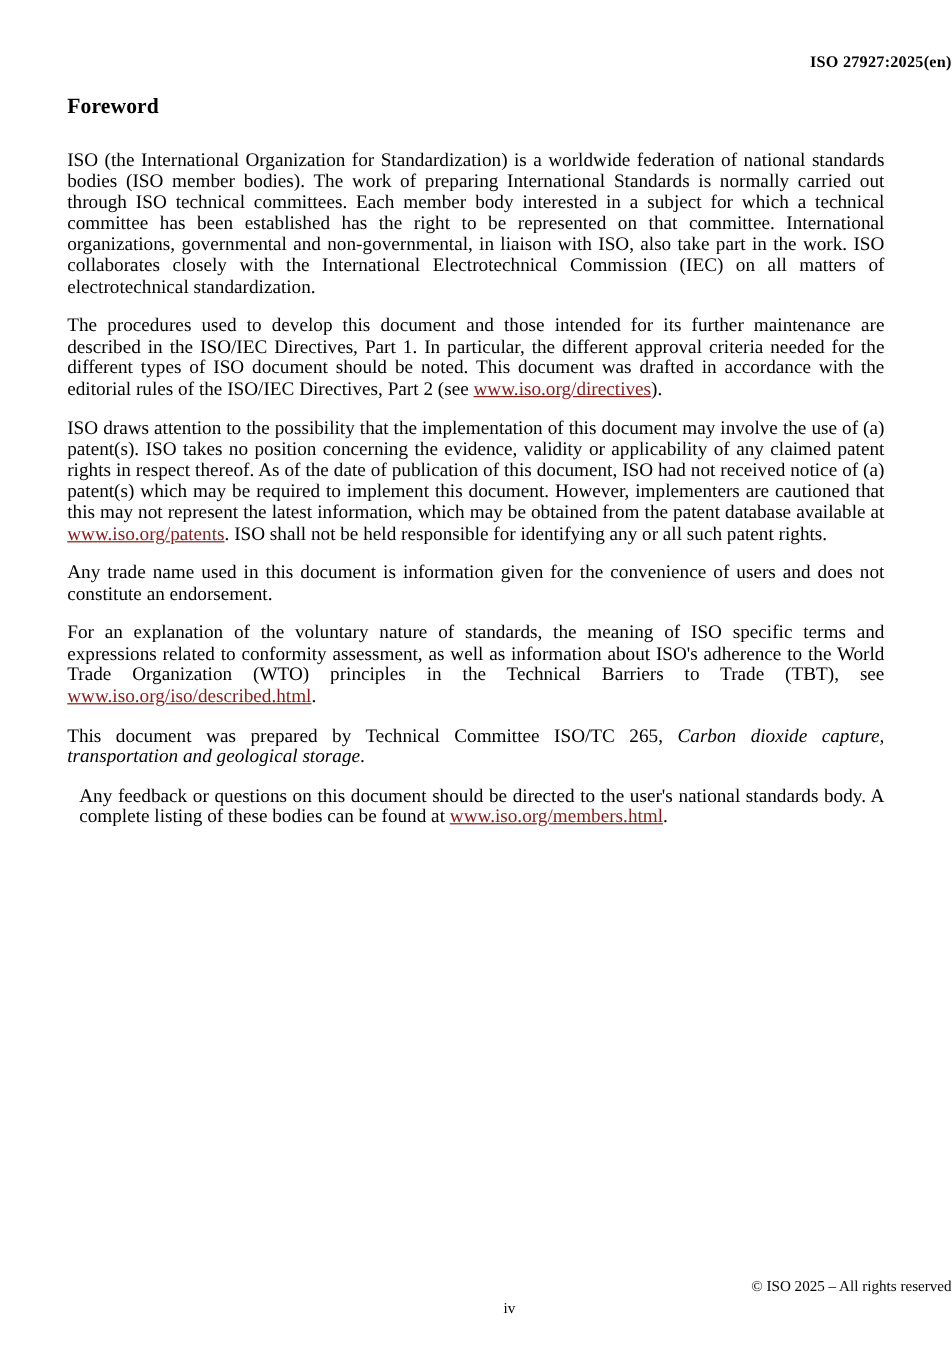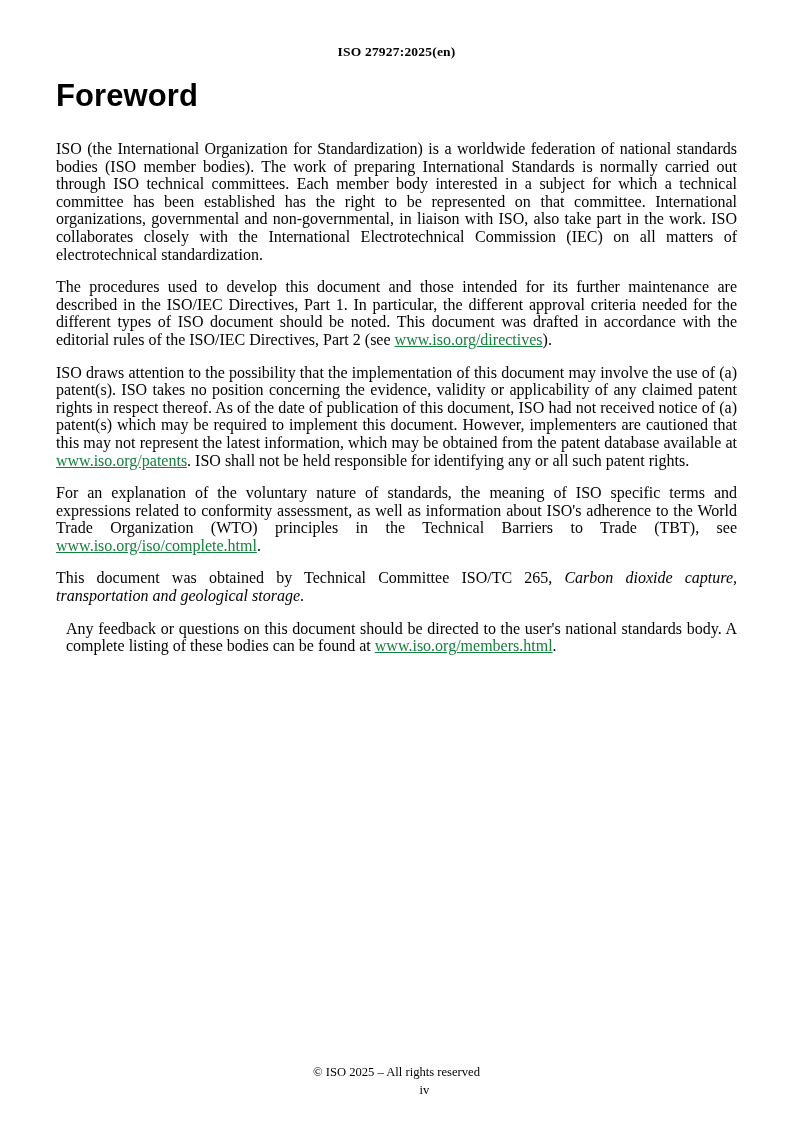"ISO 27927:2025(en)" .header-title { text-align: center -> right }
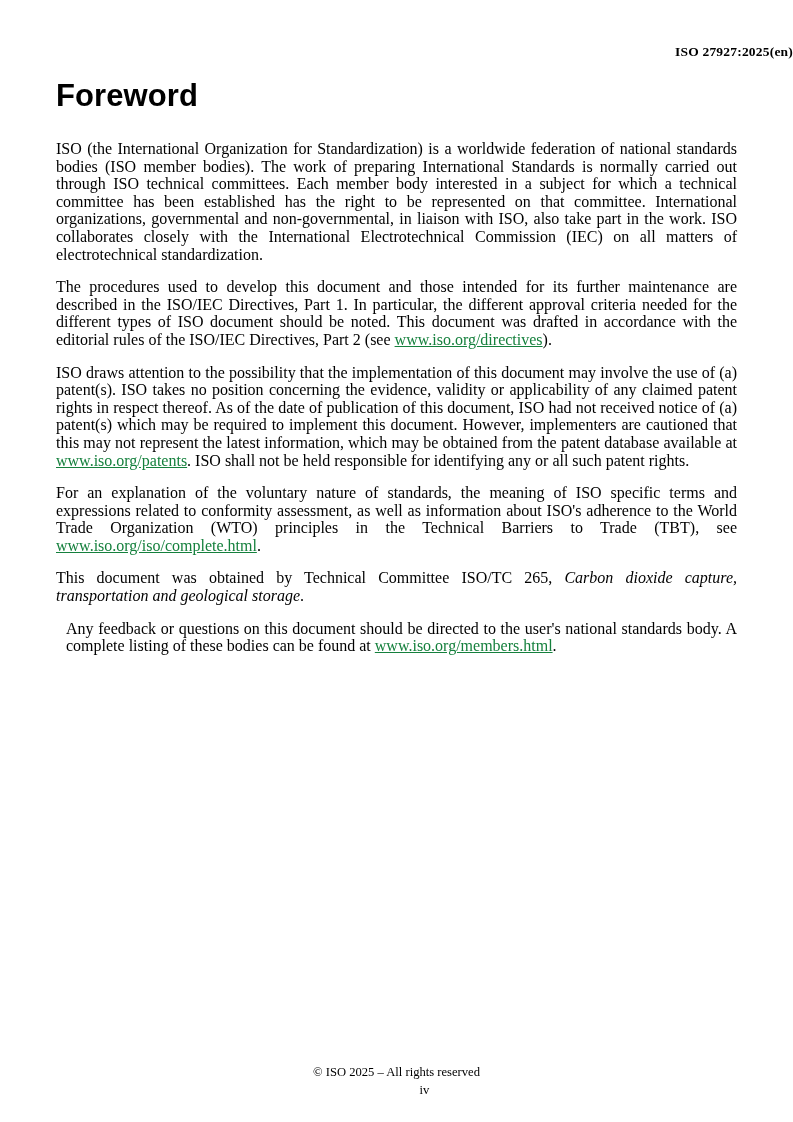"Foreword" h1.foreword { font-family: Liberation Sans, sans-serif -> Liberation Serif, serif; font-size: 31px -> 18px }
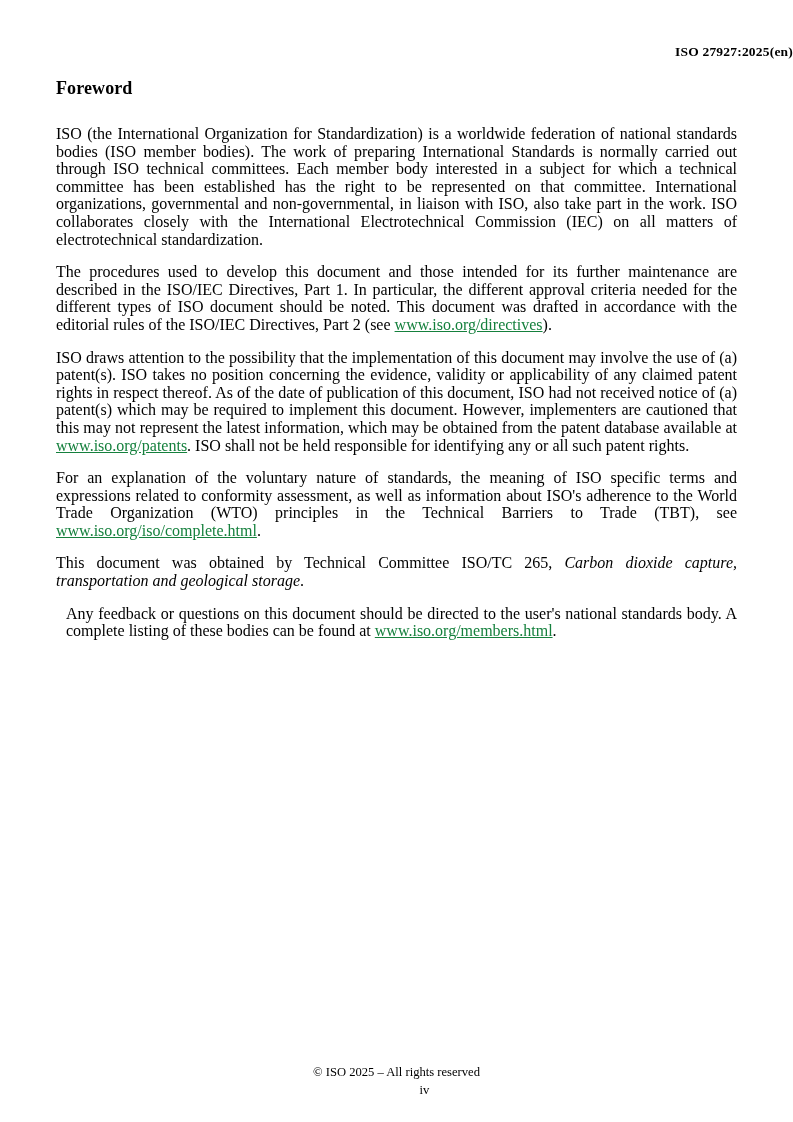"www.iso.org/directives" a.link { color: #15803d -> #7f1d1d }
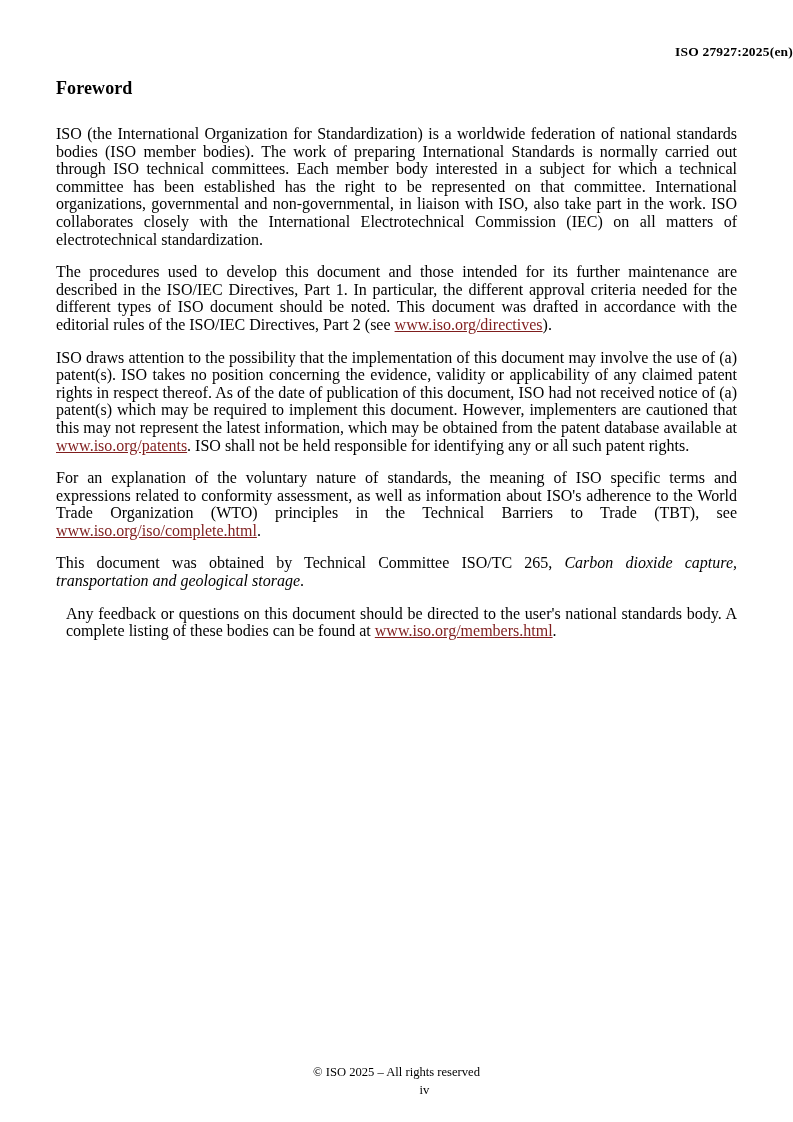"Any trade name used in" p.para { html: none -> <p>Any trade name used in this document is information given for the convenience of users and does not constitute an endorsement.</p> }
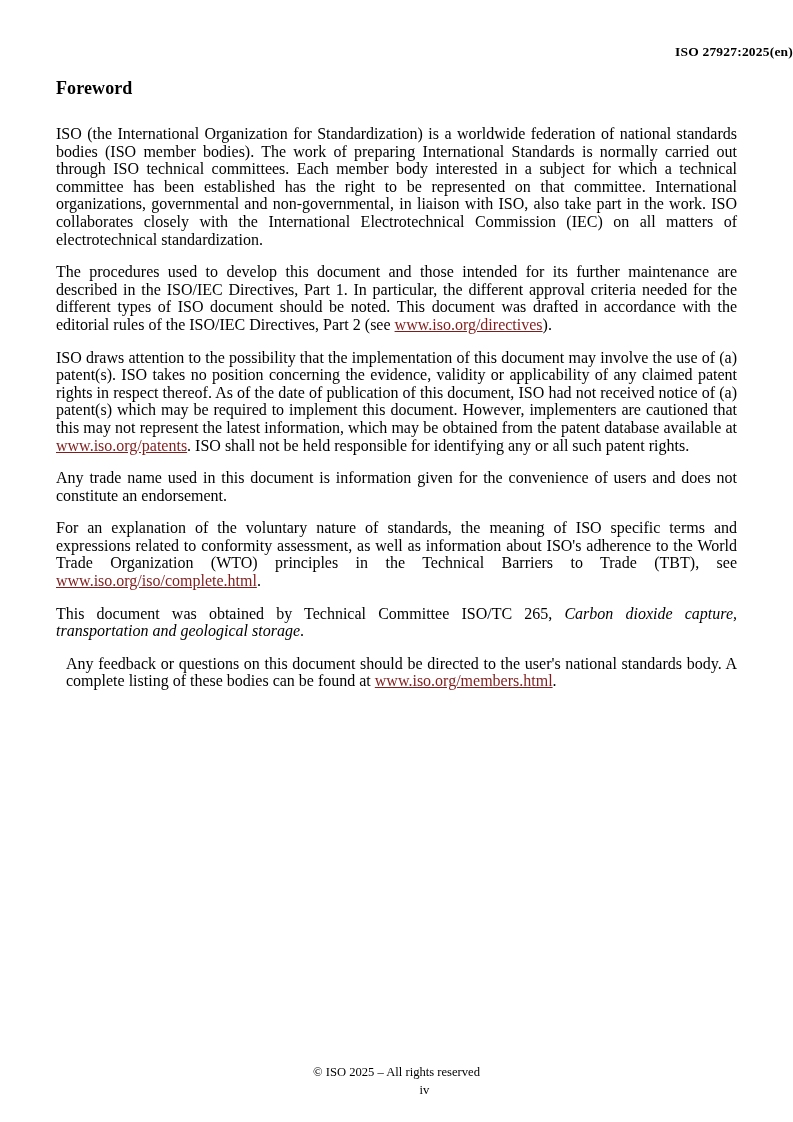"www.iso.org/iso/complete.html" a.link { text: www.iso.org/iso/complete.html -> www.iso.org/iso/described.html }
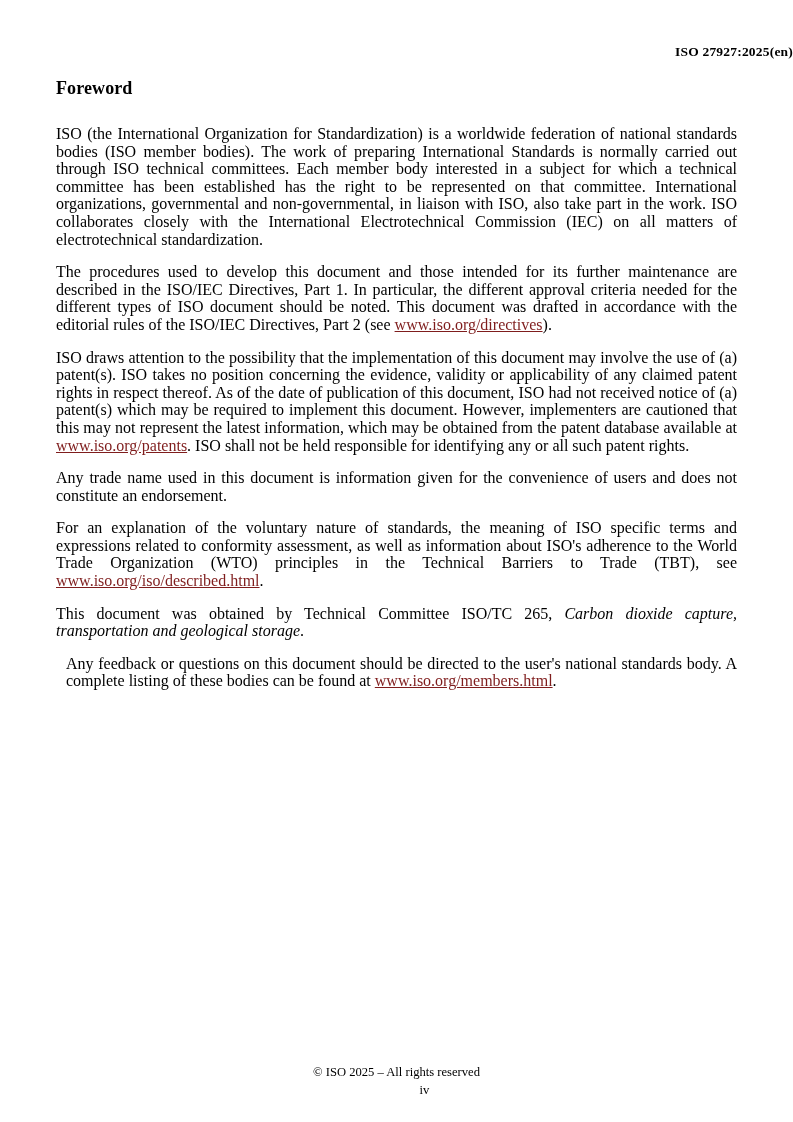"This document was obtained by" span { text: obtained -> prepared }
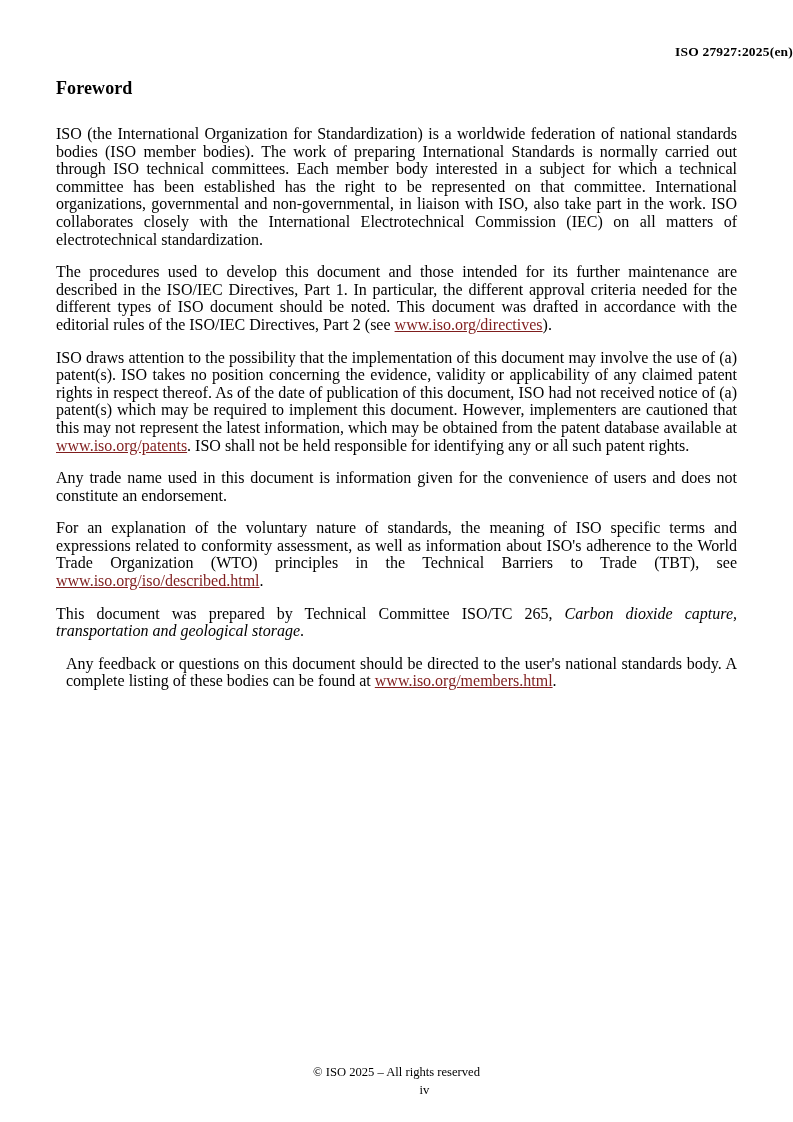"© ISO 2025 – All" .footer-copy { text-align: none -> right }
